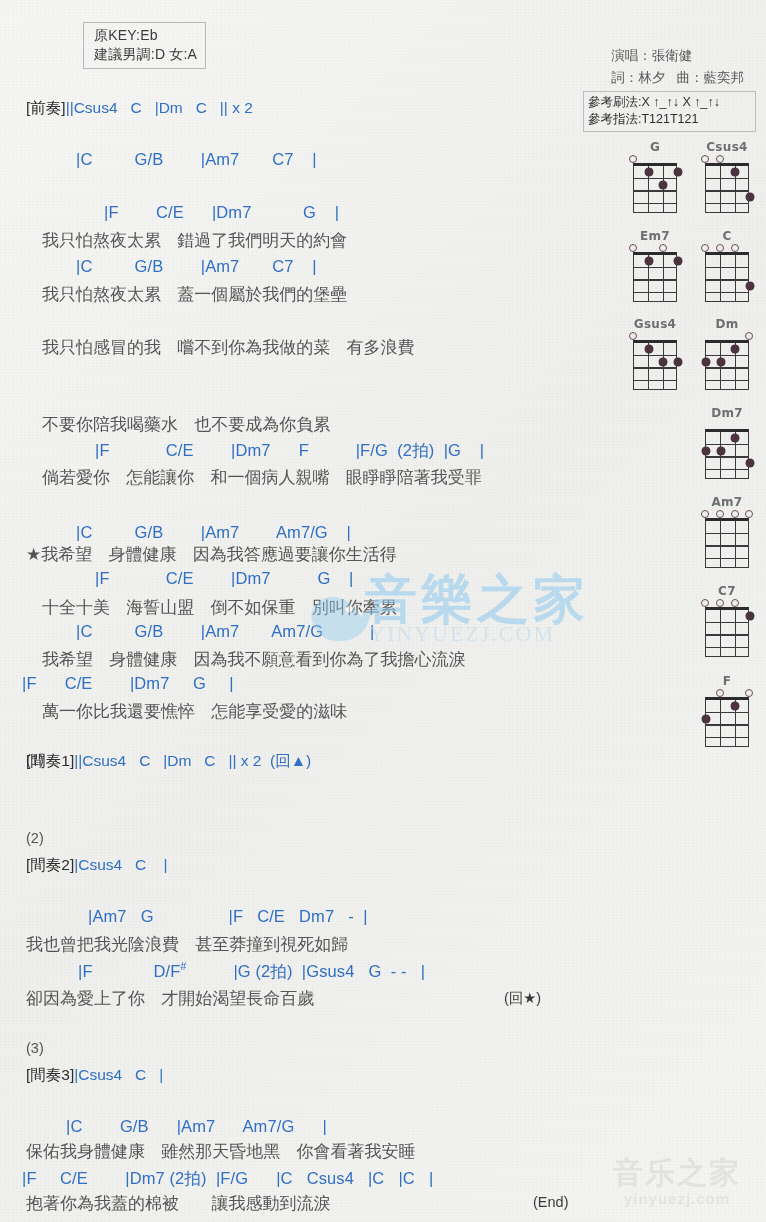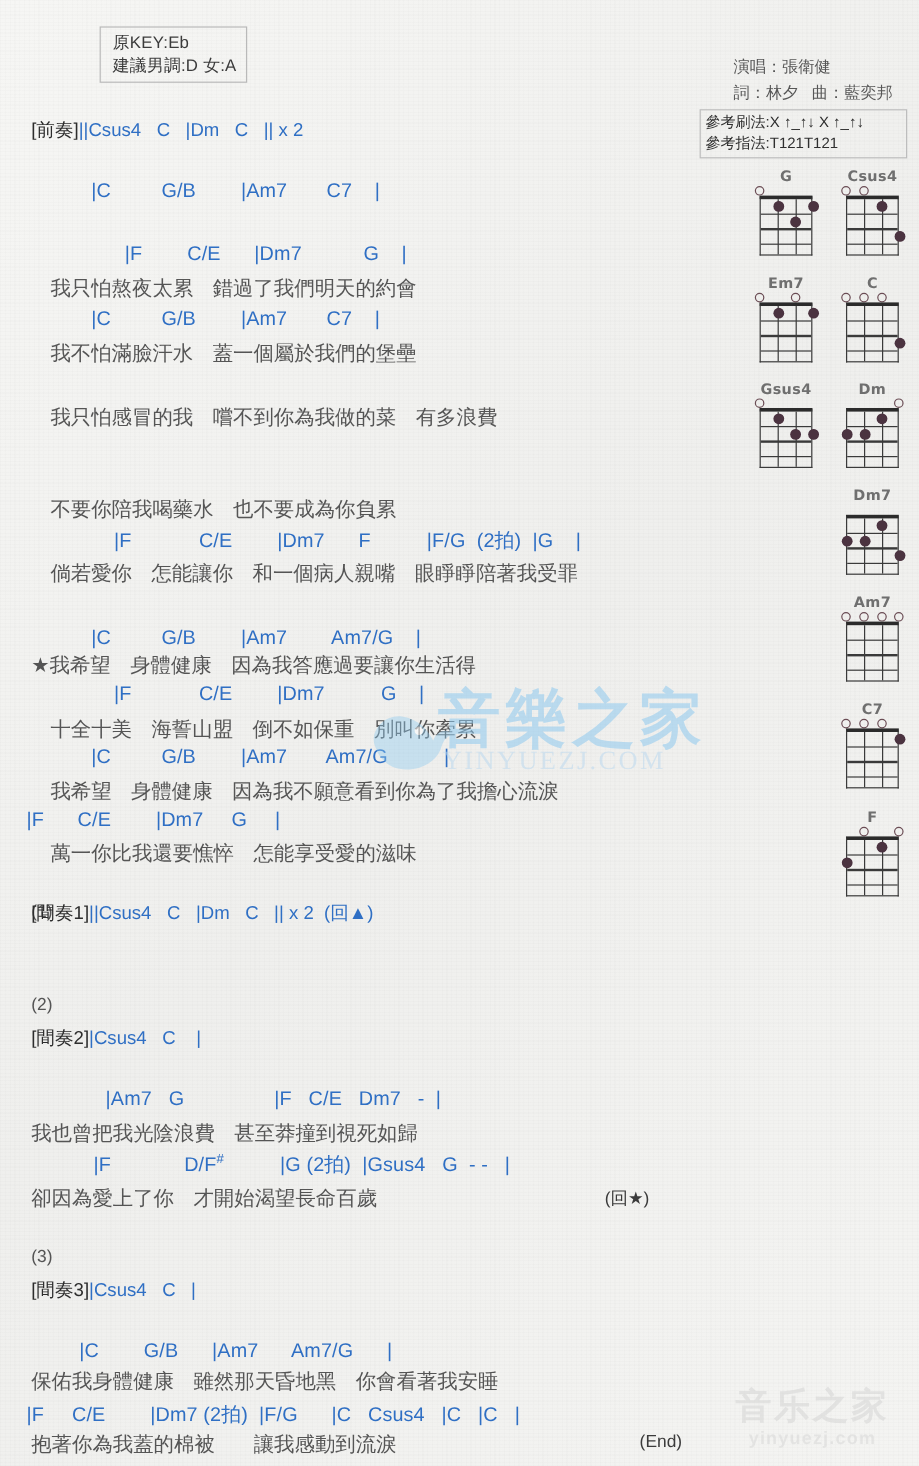"我不怕滿臉汗水 蓋一個屬於我們的堡壘" div.ln { text: 不怕滿臉汗水 -> 只怕熬夜太累 }
